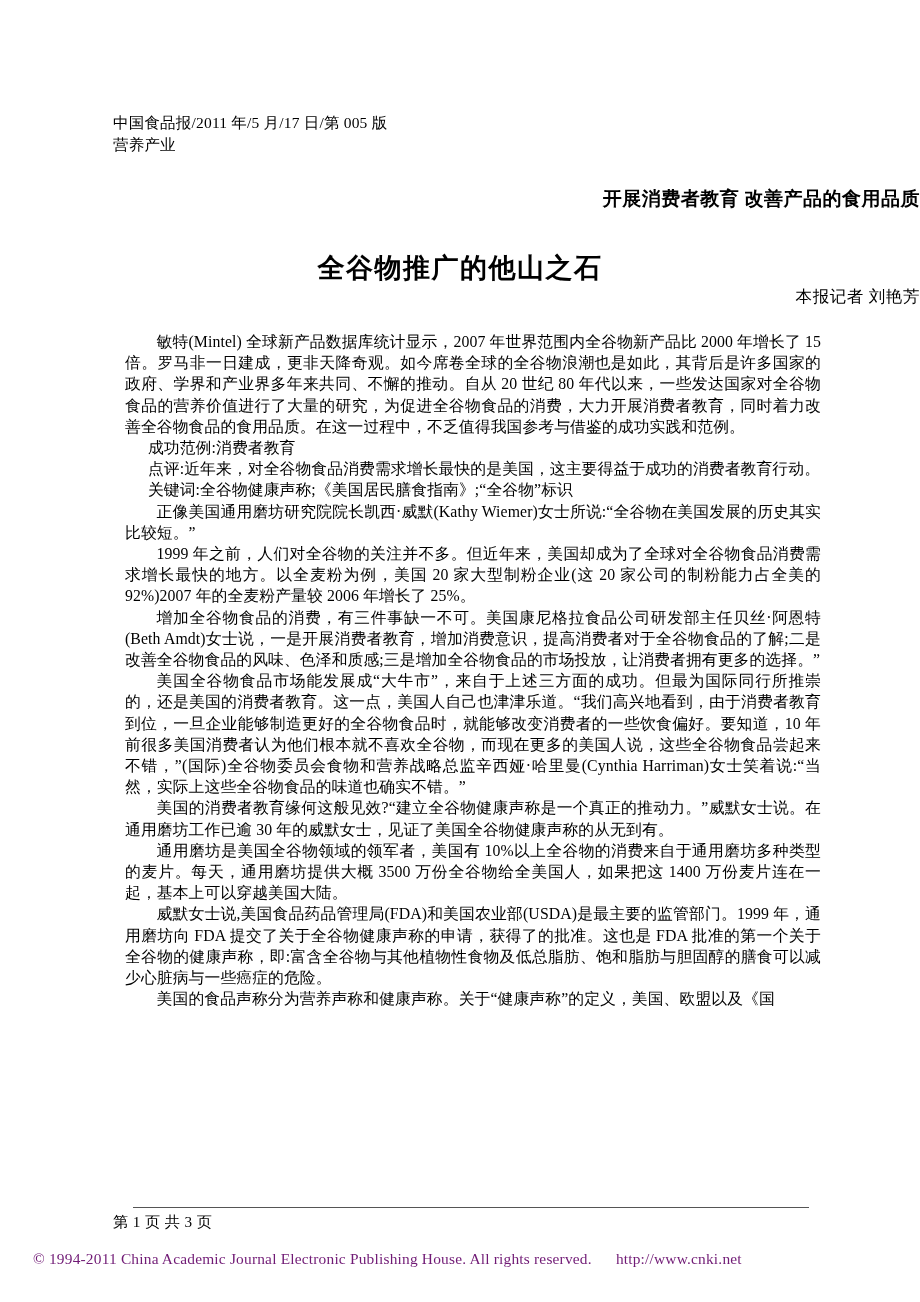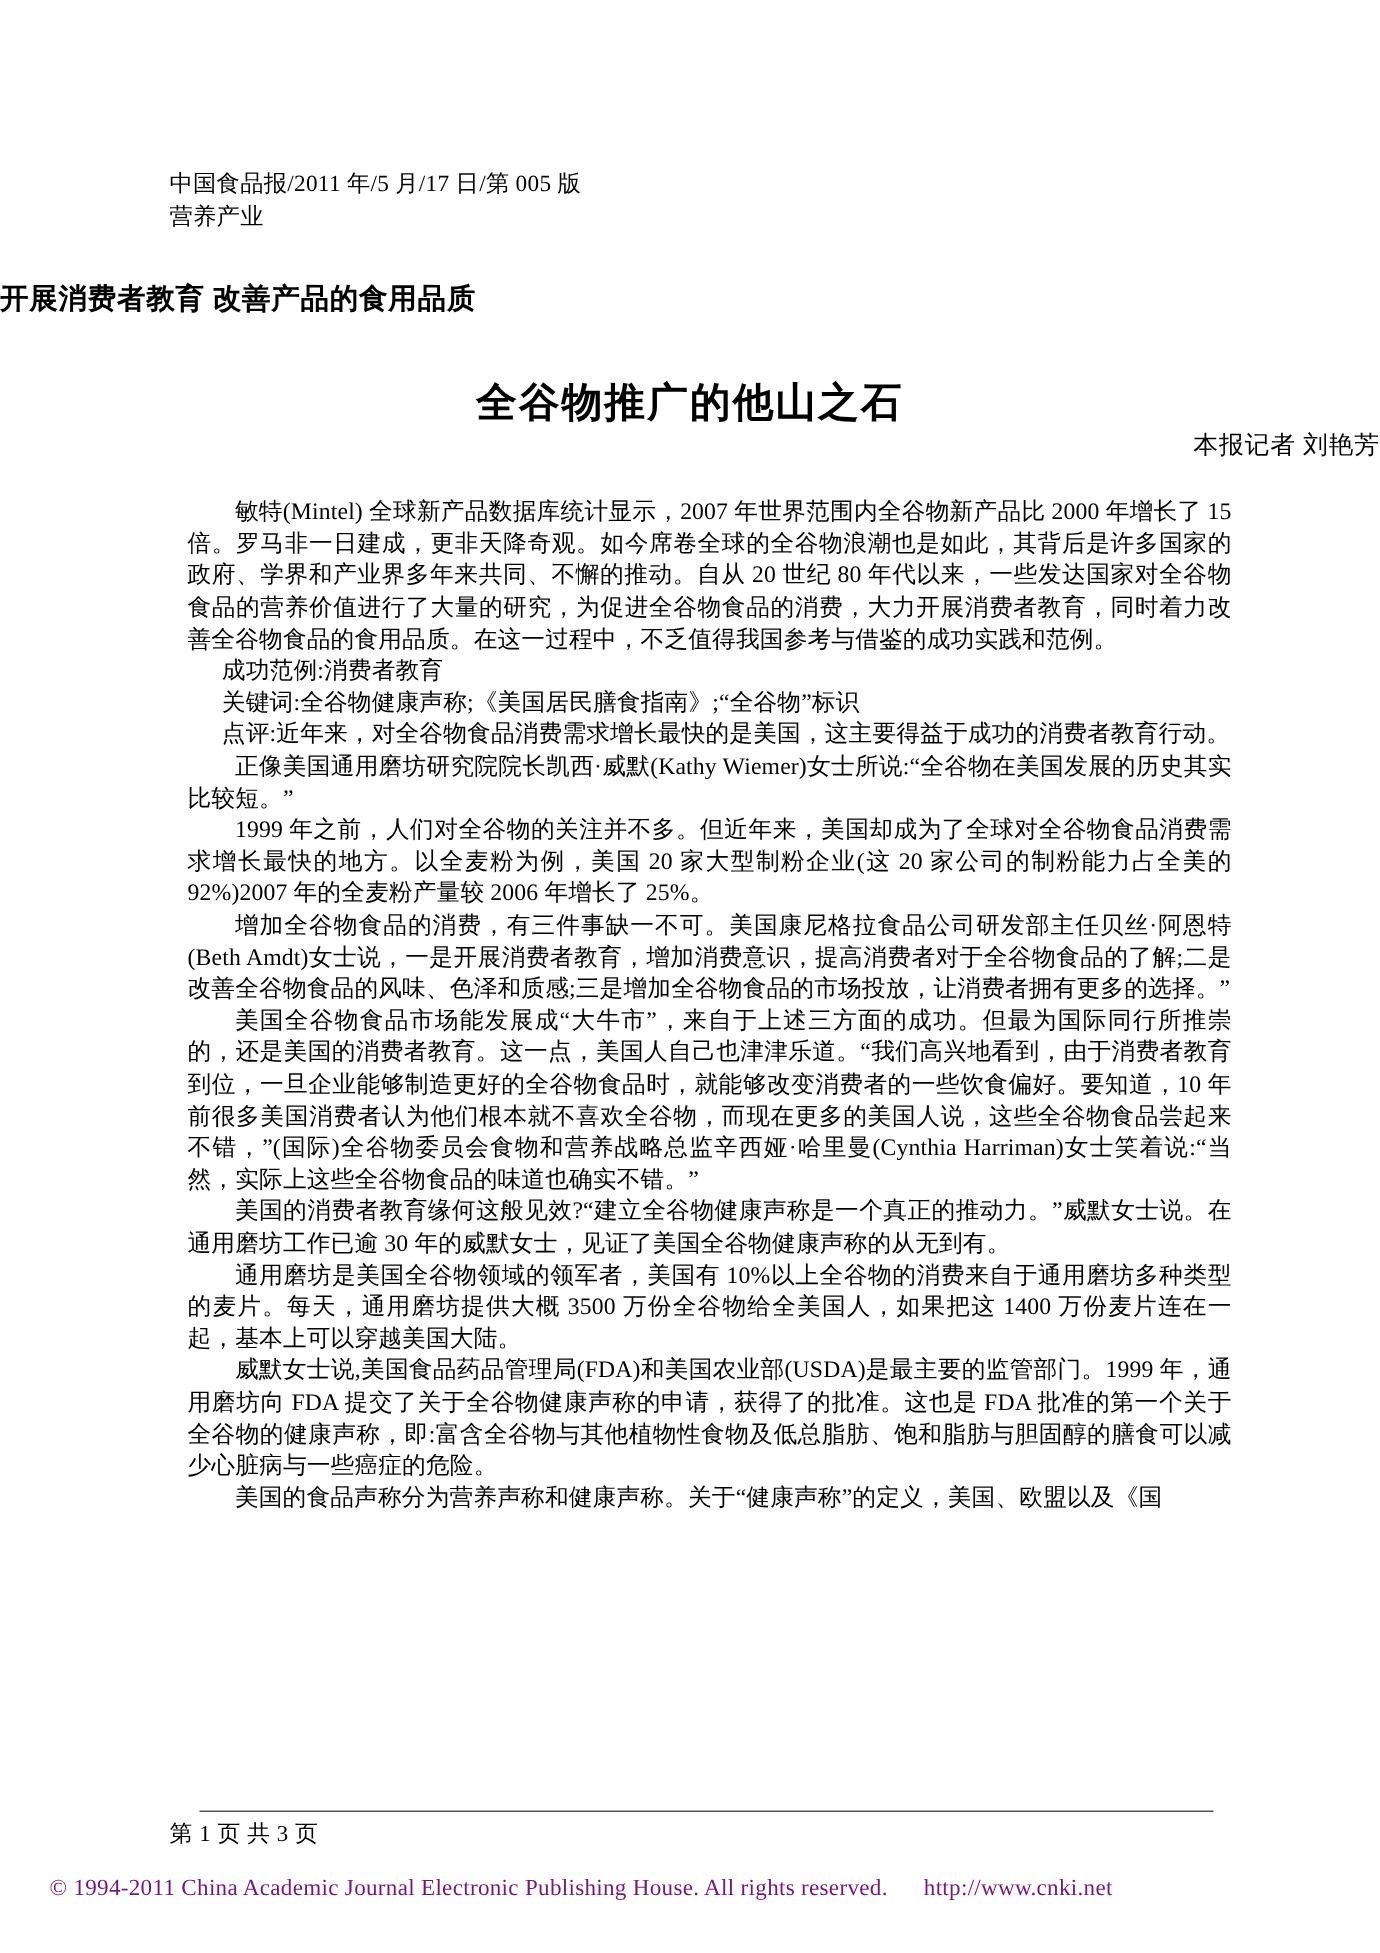"开展消费者教育 改善产品的食用品质" .kicker { text-align: left -> right }
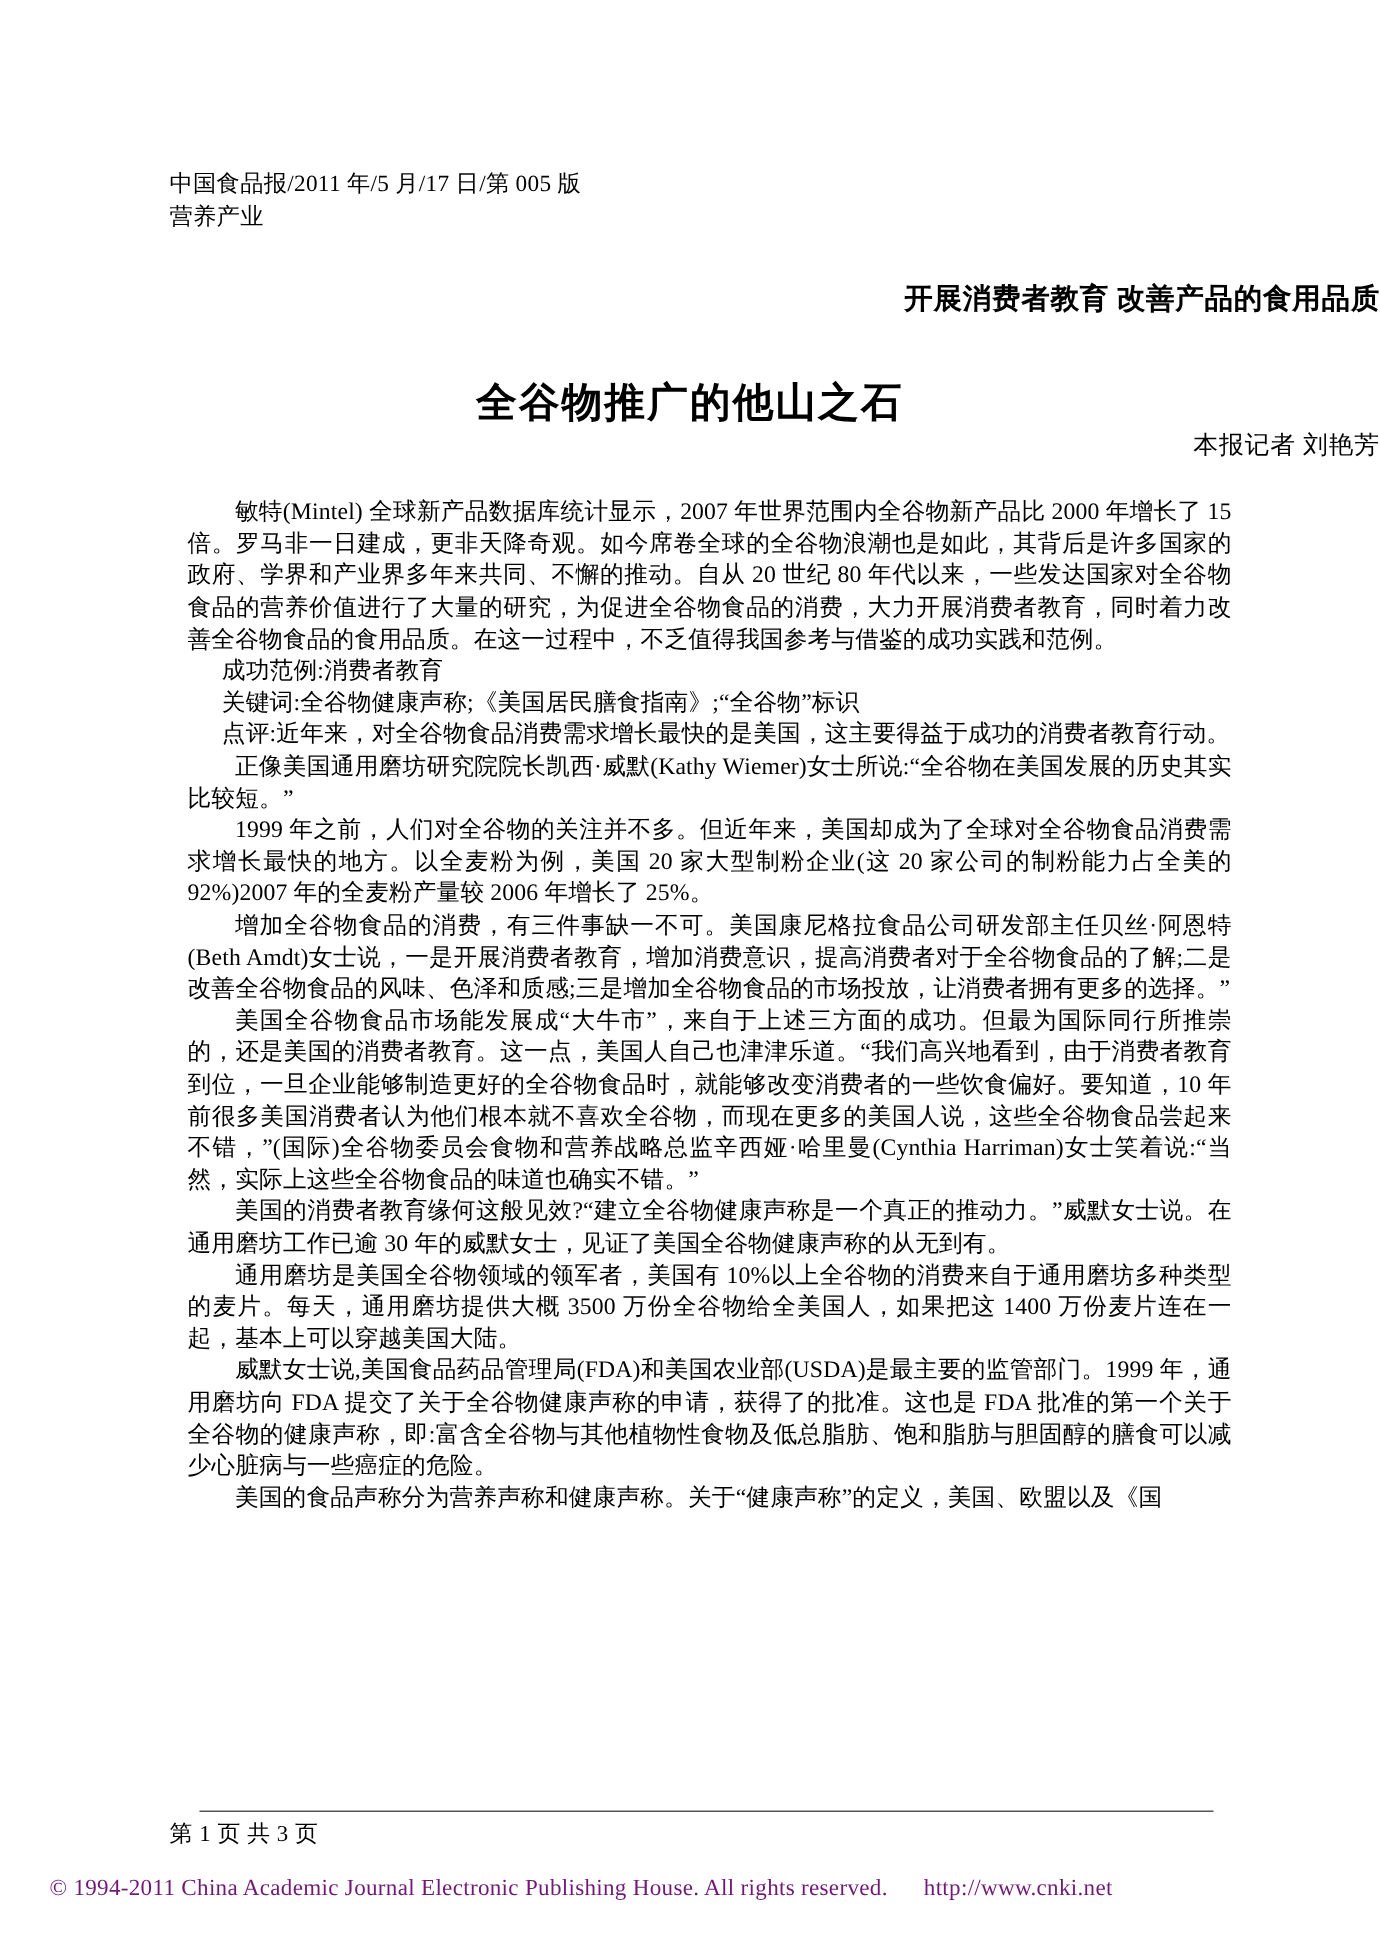"关键词:全谷物健康声称;《美国居民膳食指南》;“全谷物”标识" p.noindent { order: before "点评:近年来，对全谷物食品消费需求增长最快的是美国，这主要得益于成功的消费者教育" -> after "点评:近年来，对全谷物食品消费需求增长最快的是美国，这主要得益于成功的消费者教育" }
